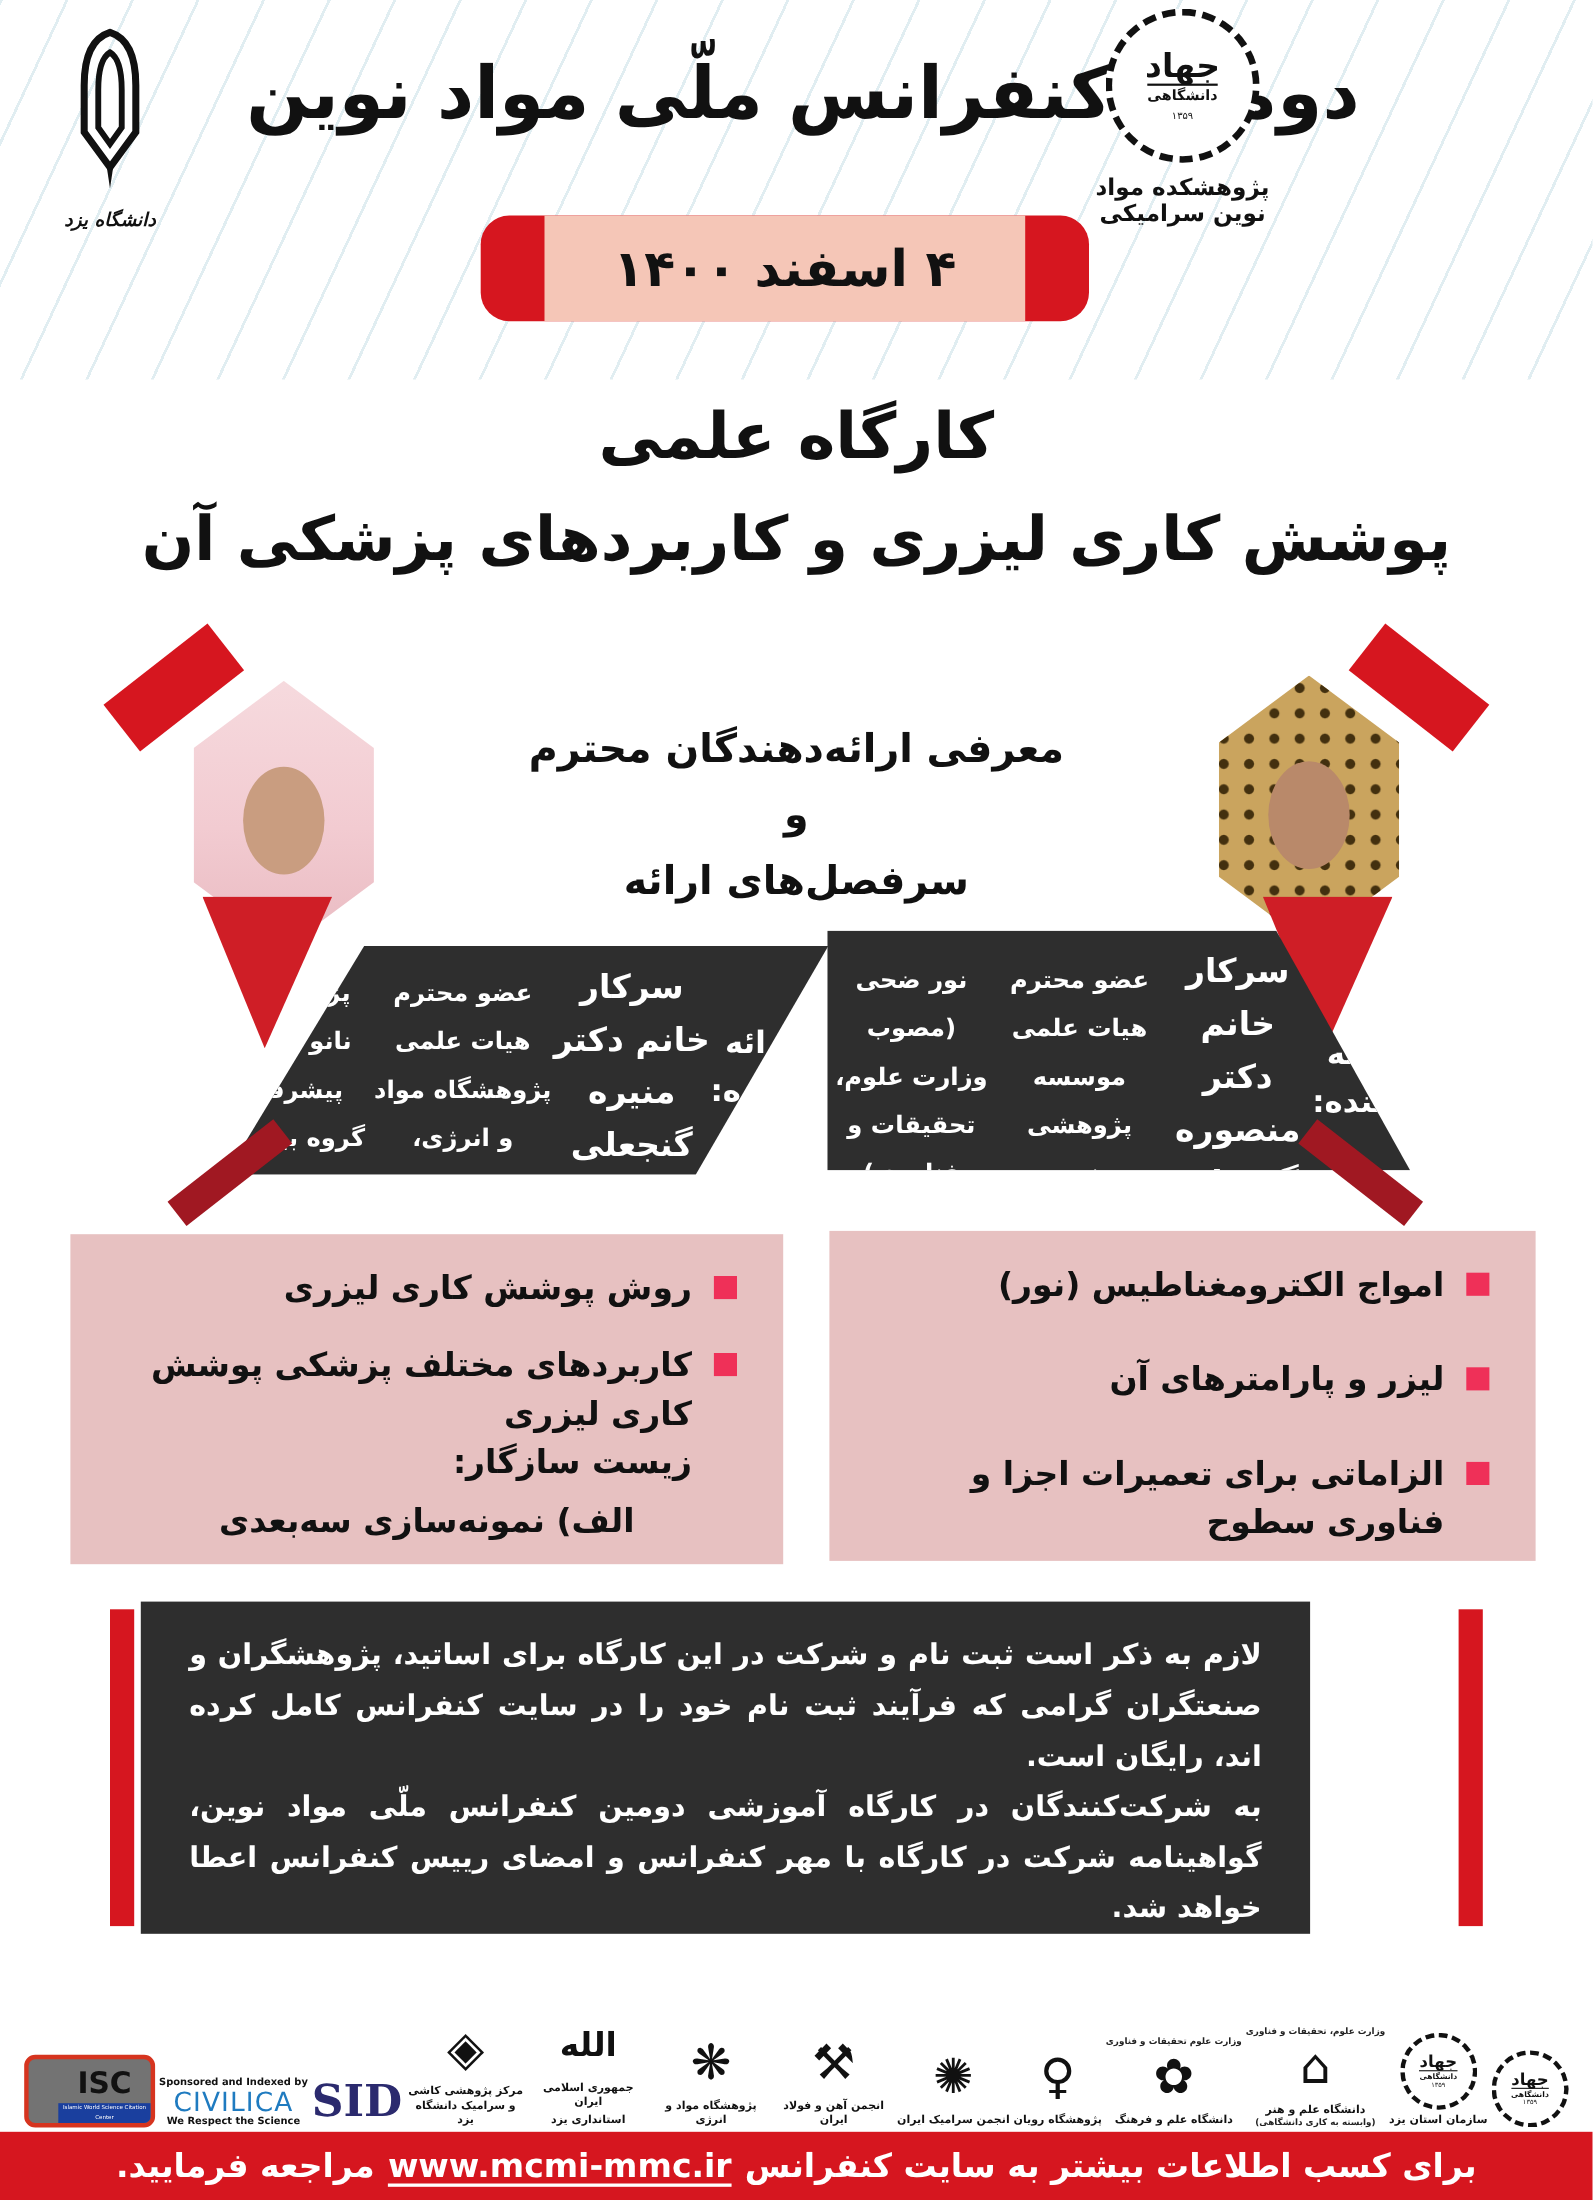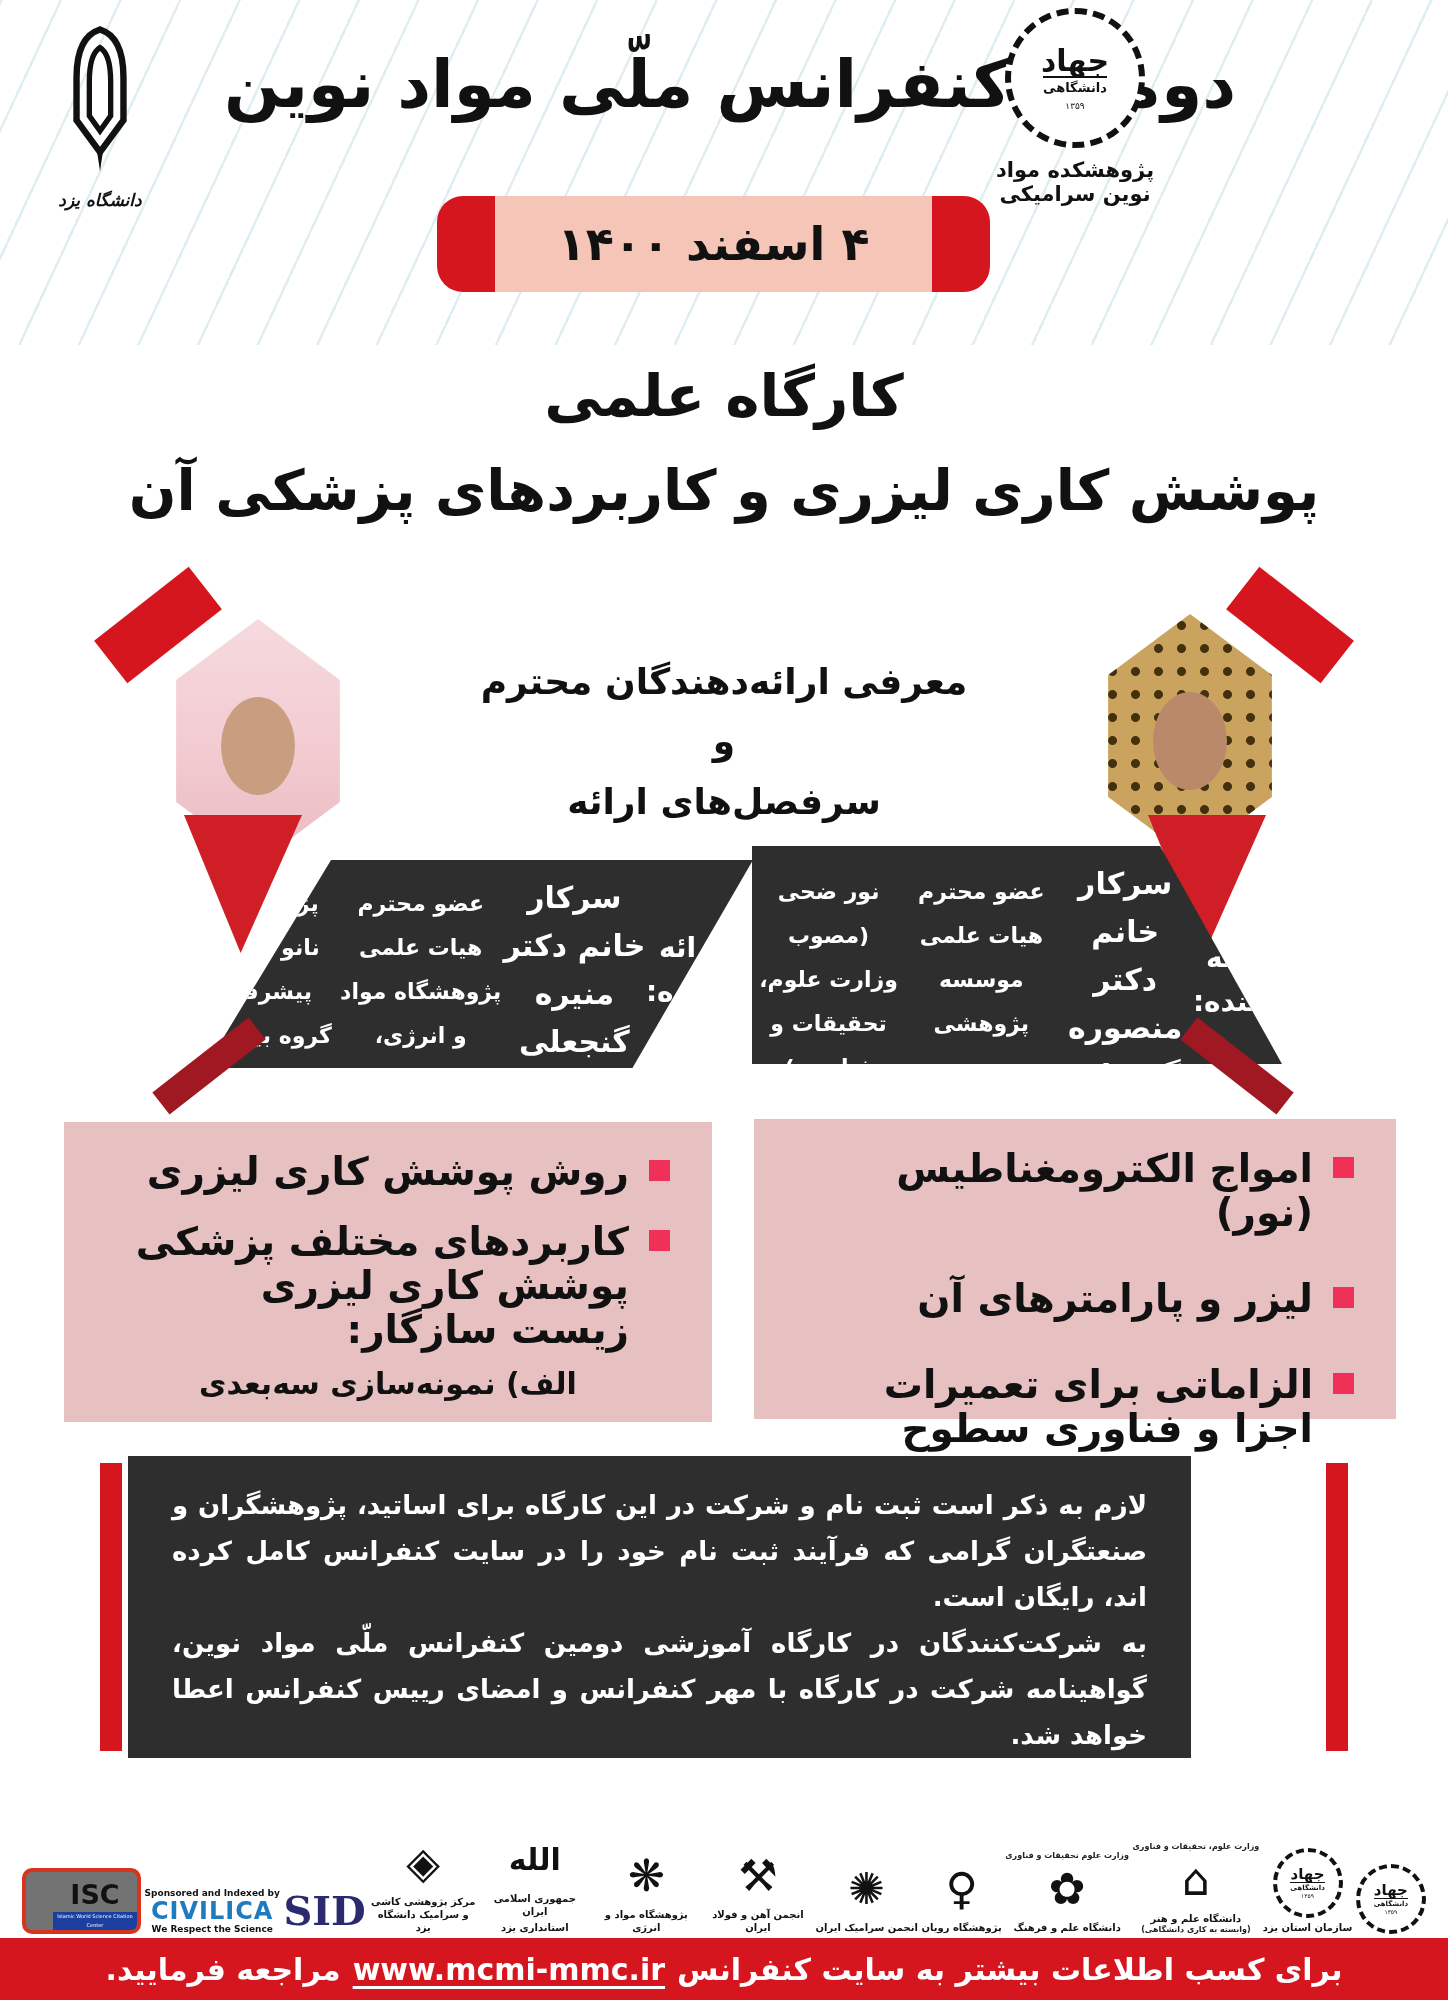"روش پوشش کاری لیزری" .bullet-row .bt { font-size: 39px -> 30px }
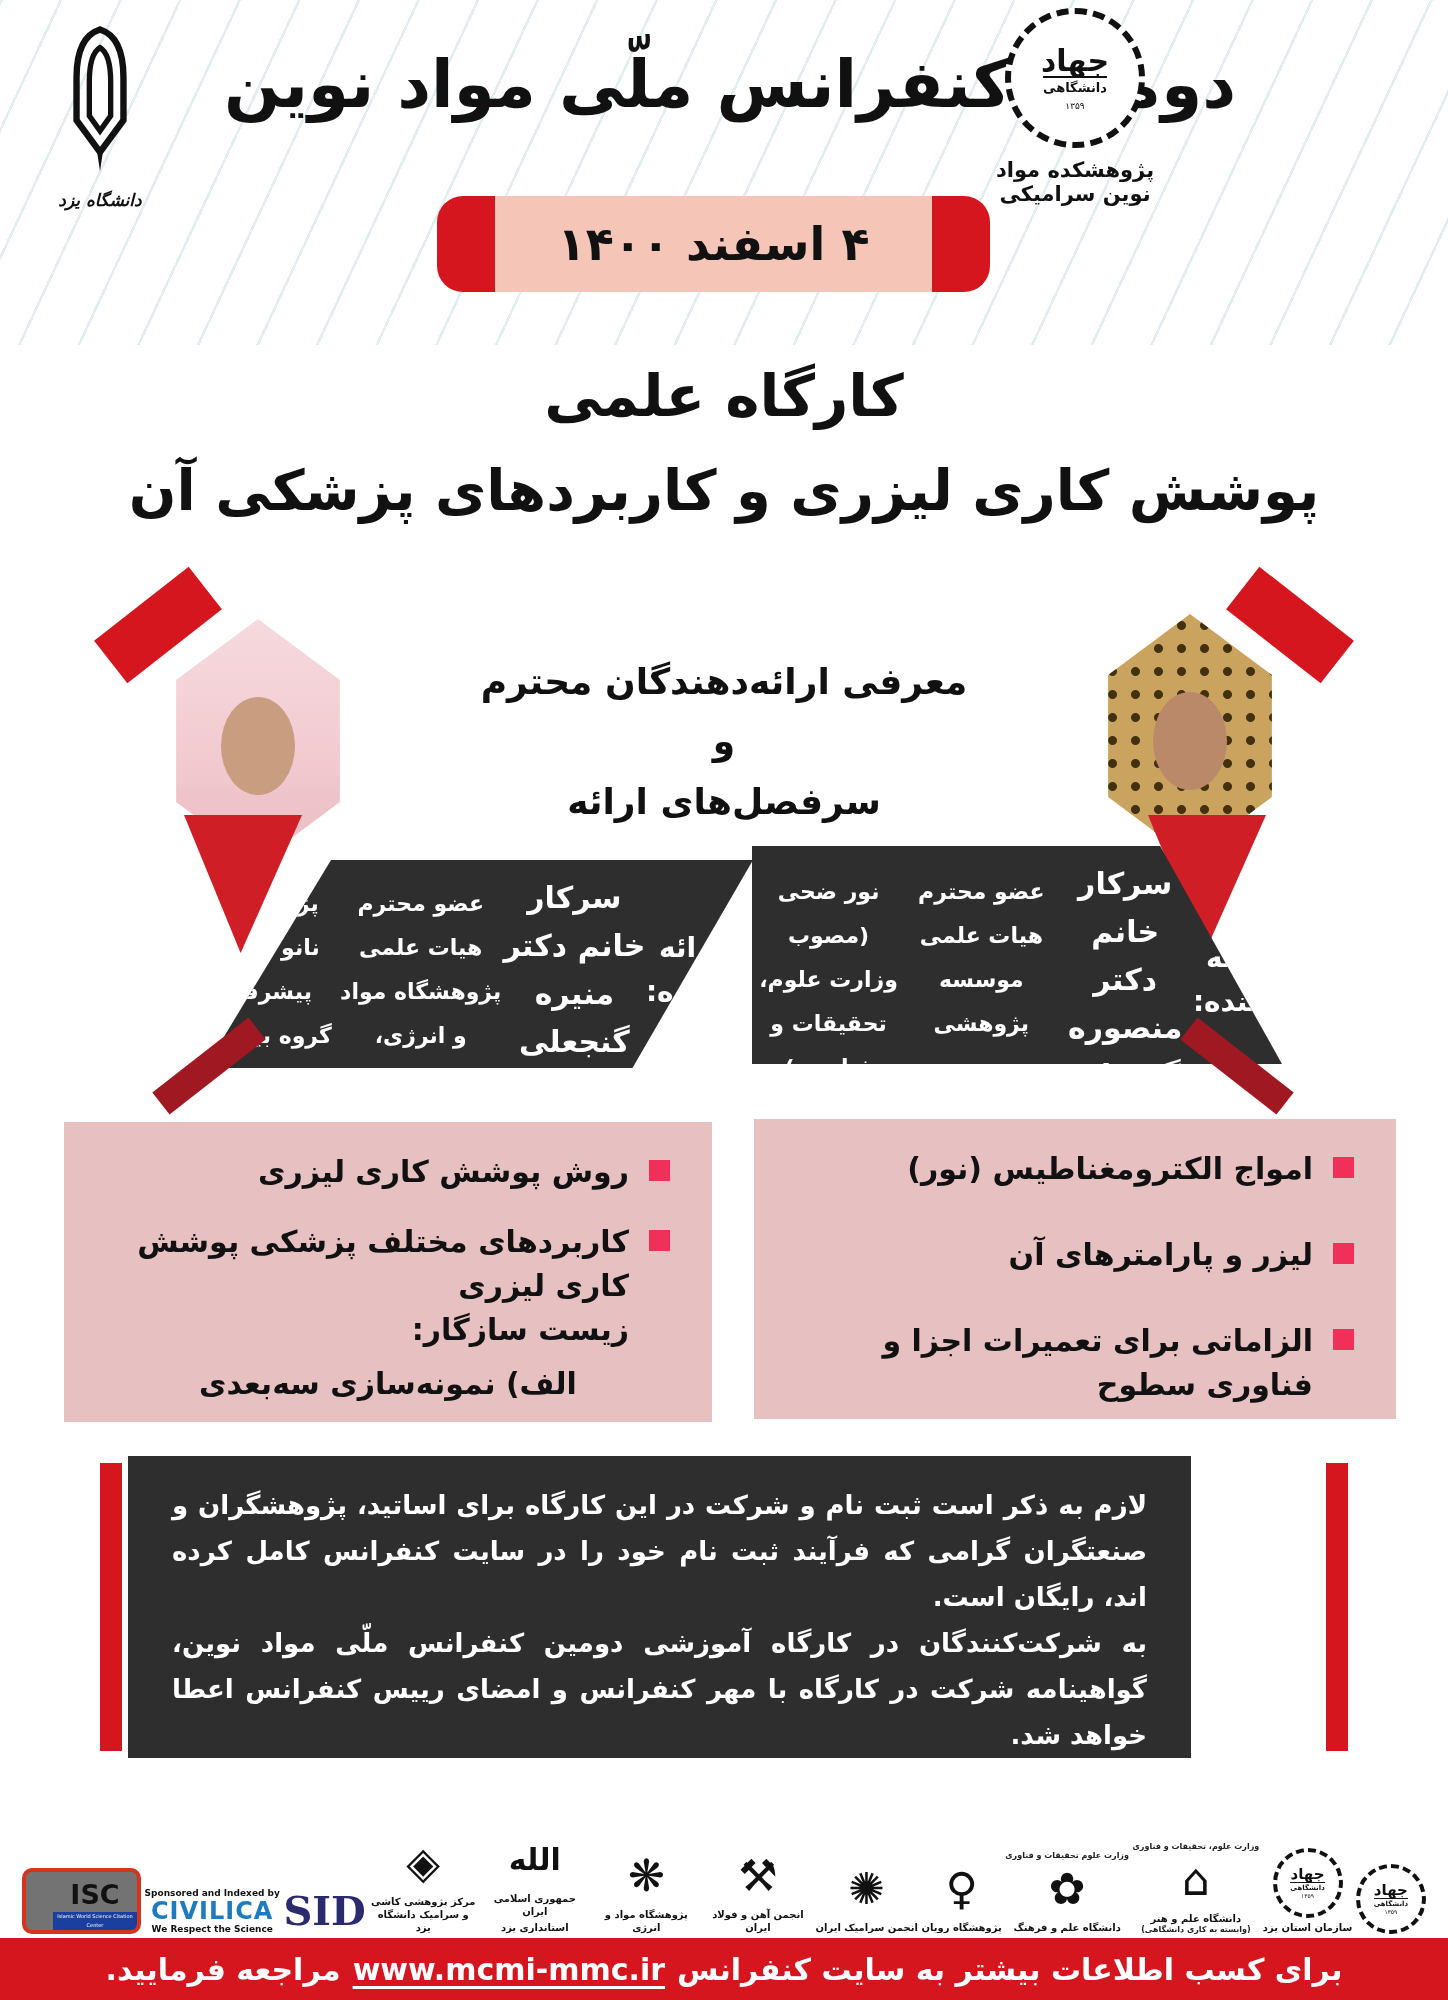"CIVILICA" .civ .mk { font-weight: bold -> normal }
